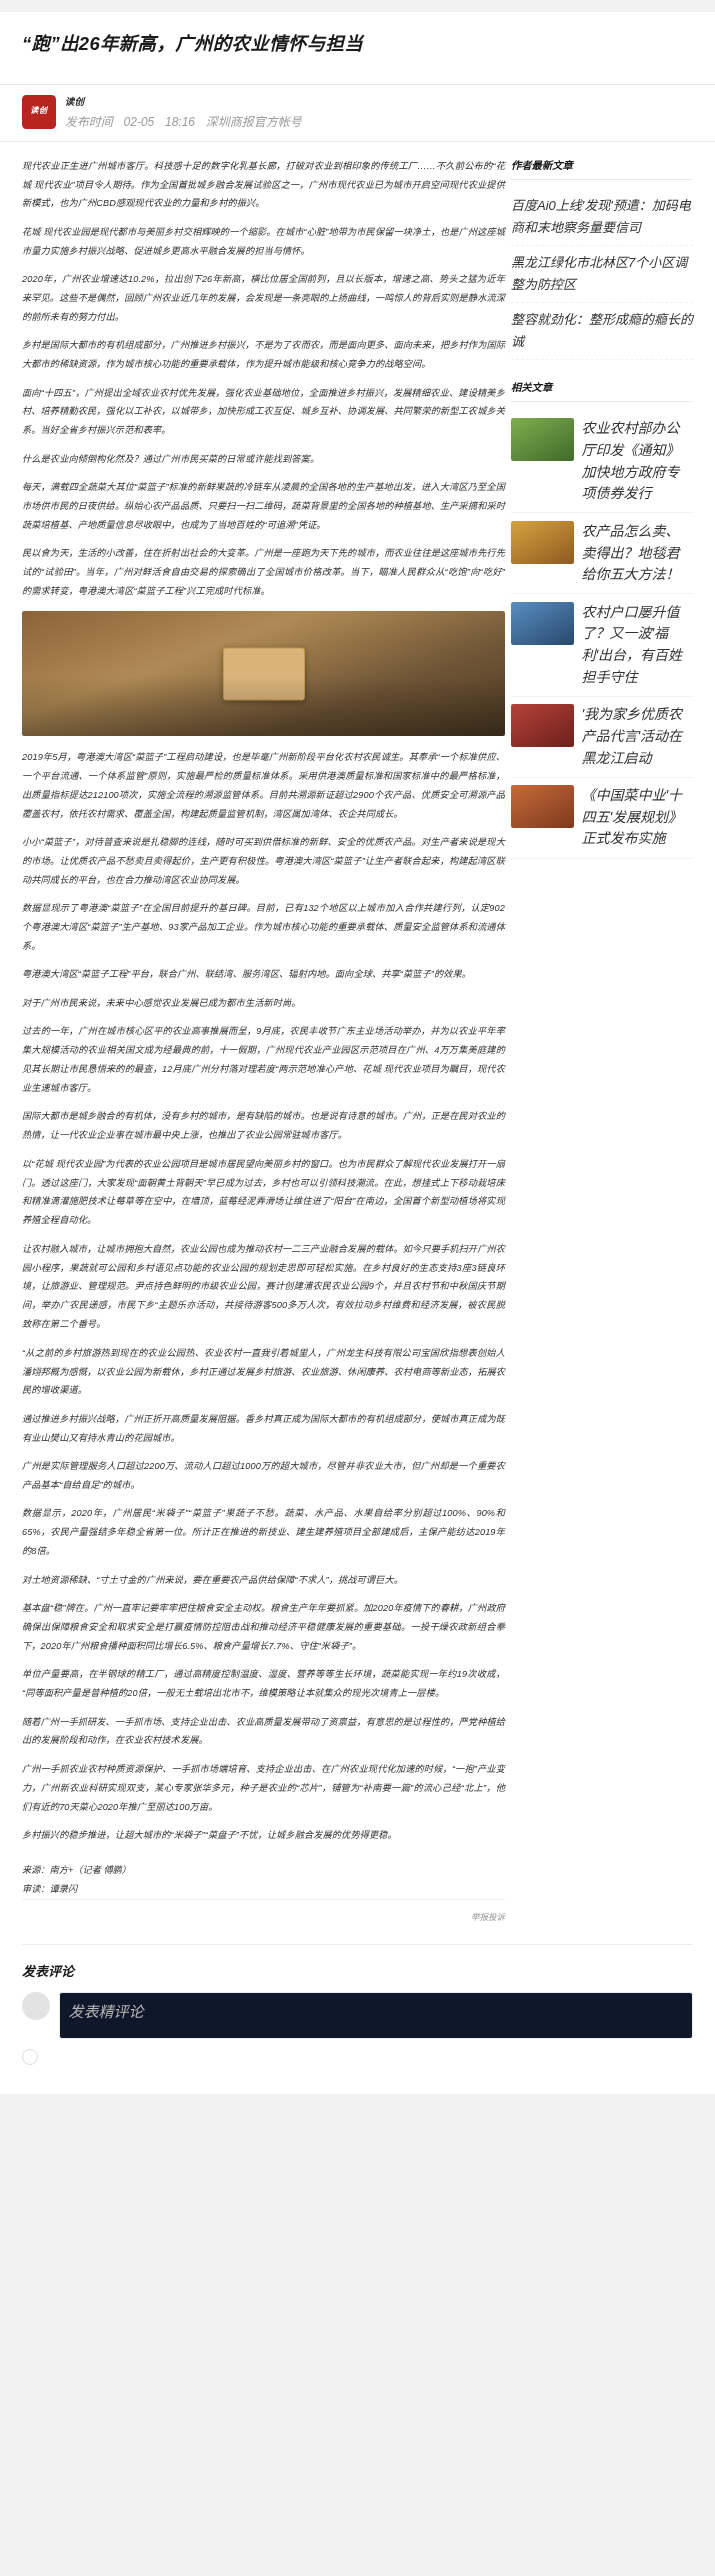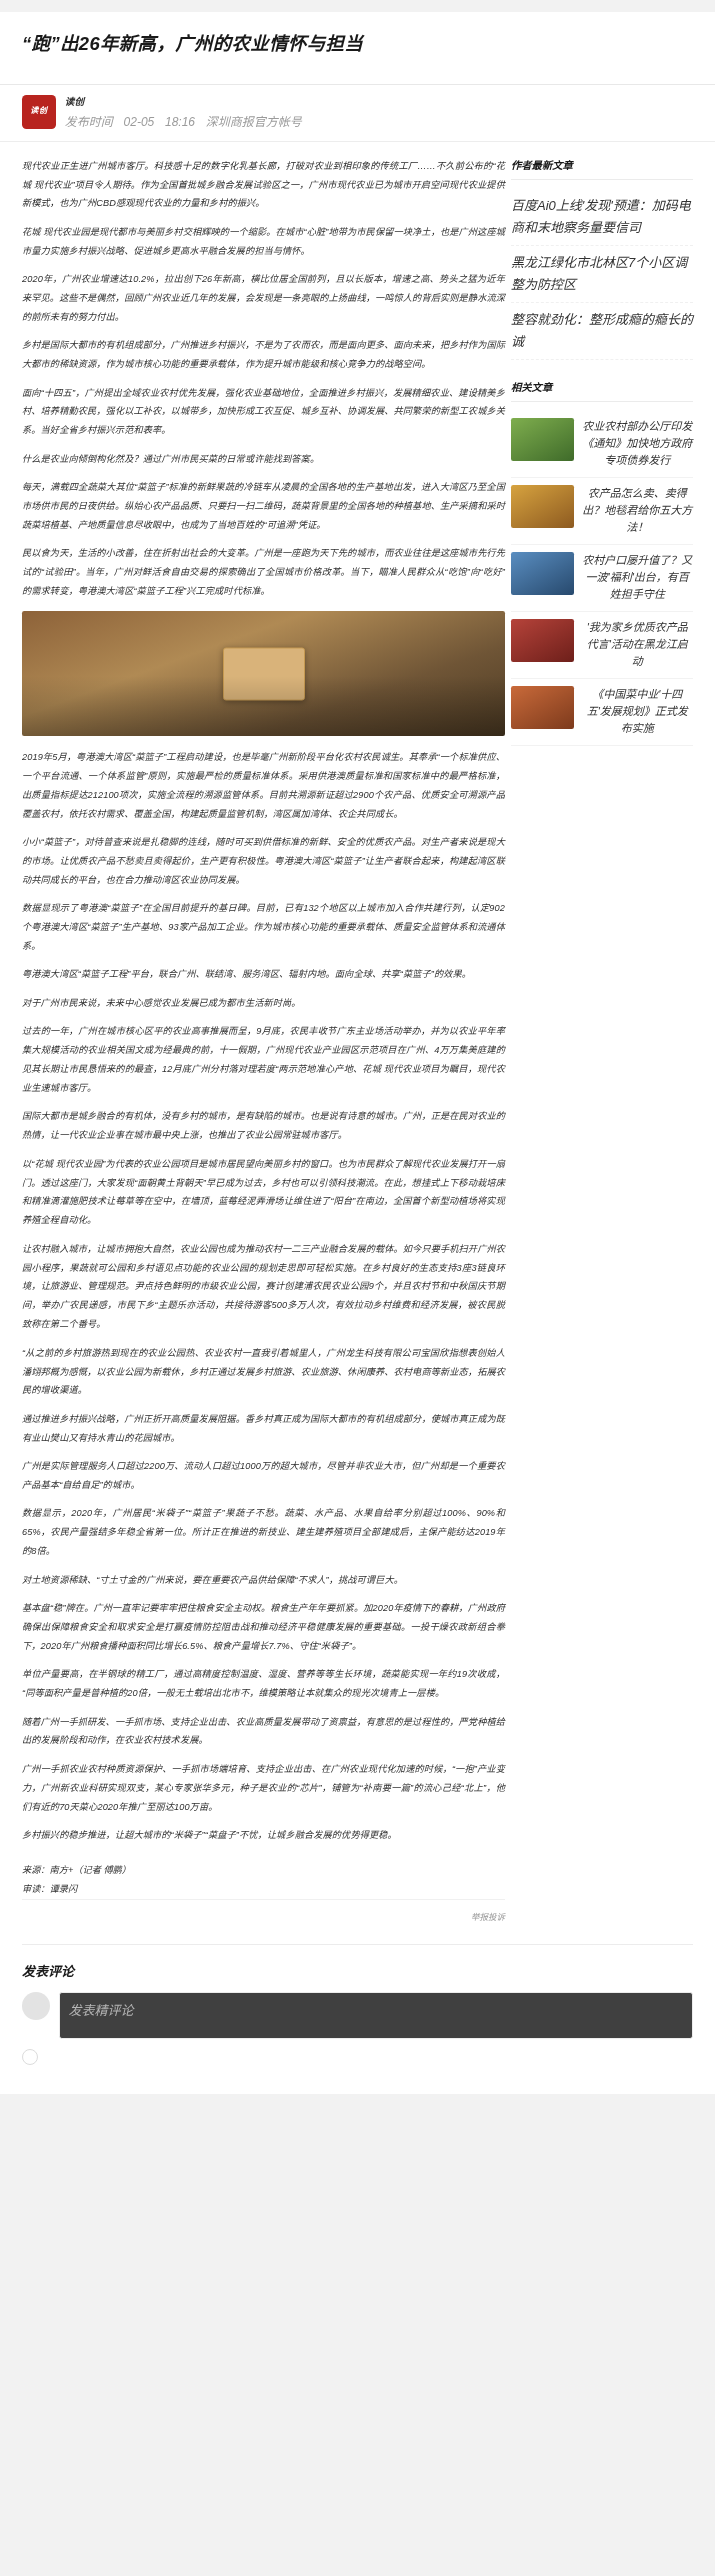"农业农村部办公厅印发《通知》加快地方政府专项债券发行" .rel-title { font-size: 11px -> 14px; text-align: center -> none }
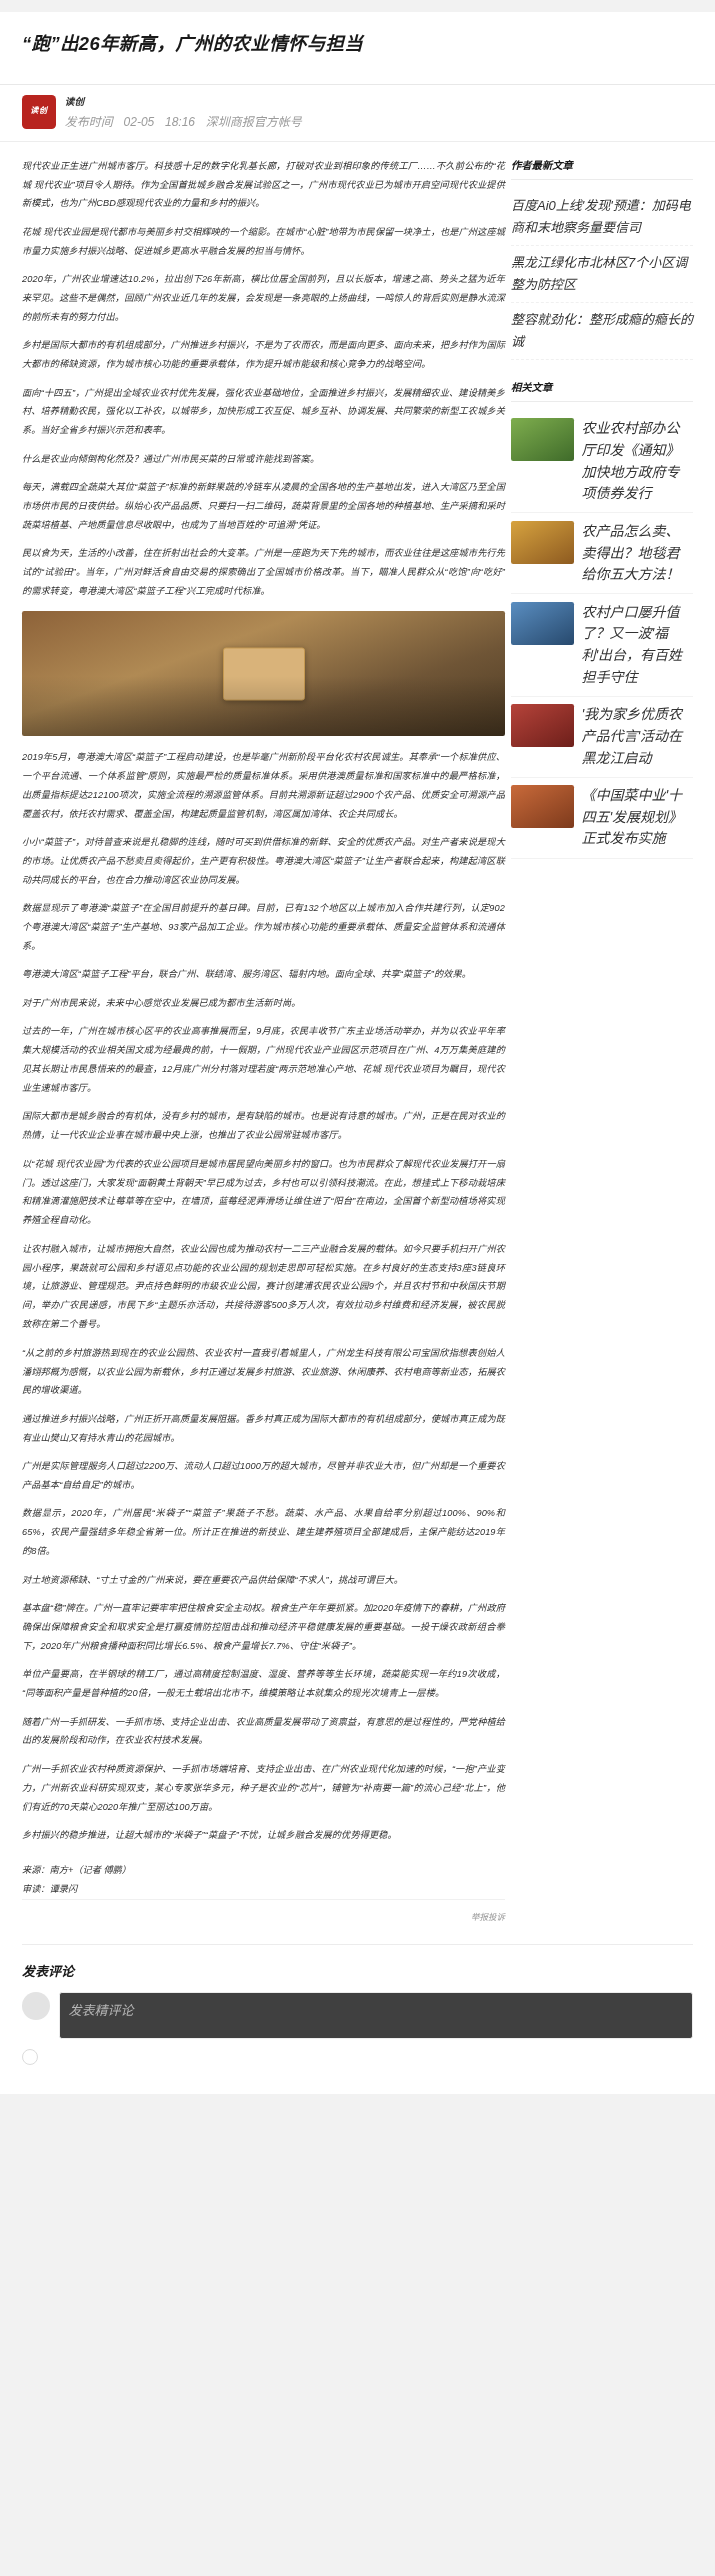"发表精评论" .comment-box { background: #404040 -> #0f172a; font-size: 13px -> 15px }
